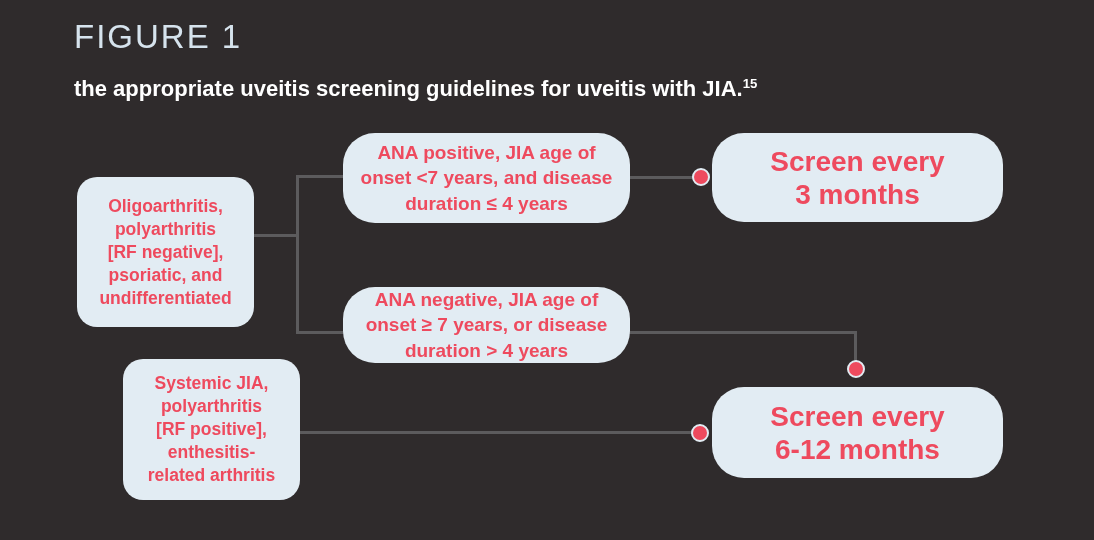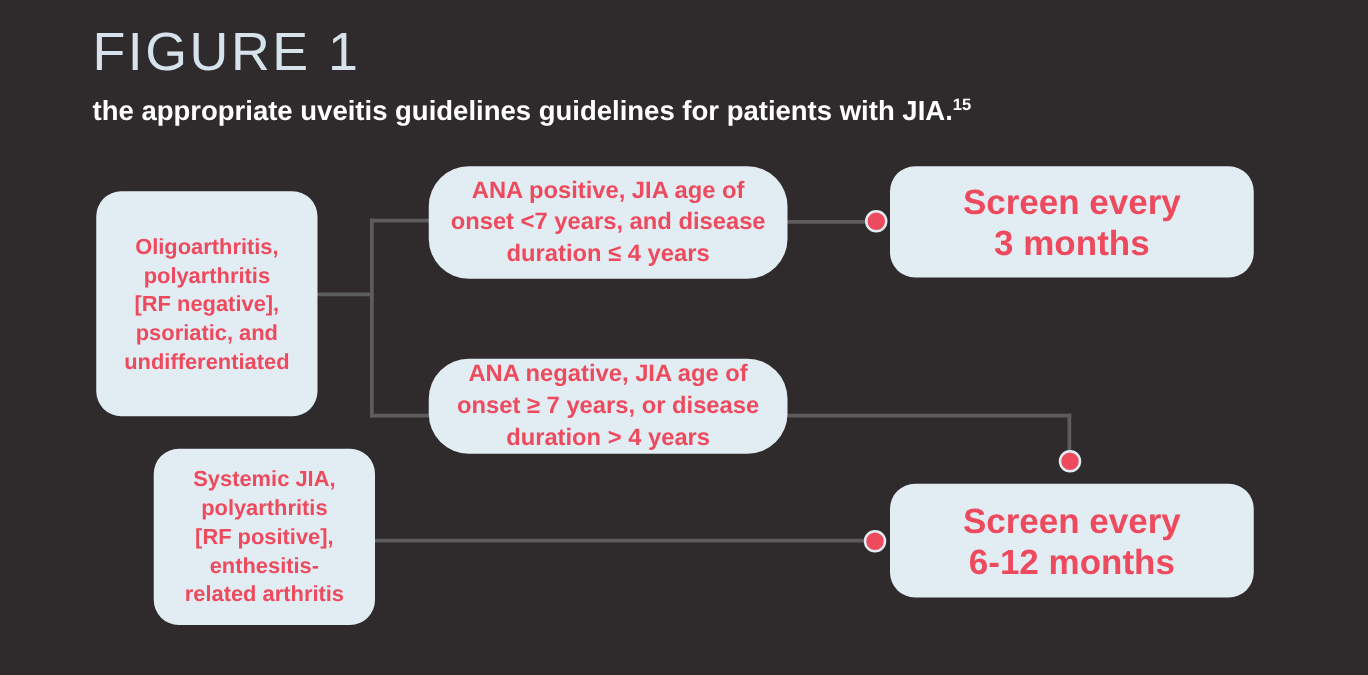"FIGURE 1" .figure-label { font-size: 43px -> 33px }
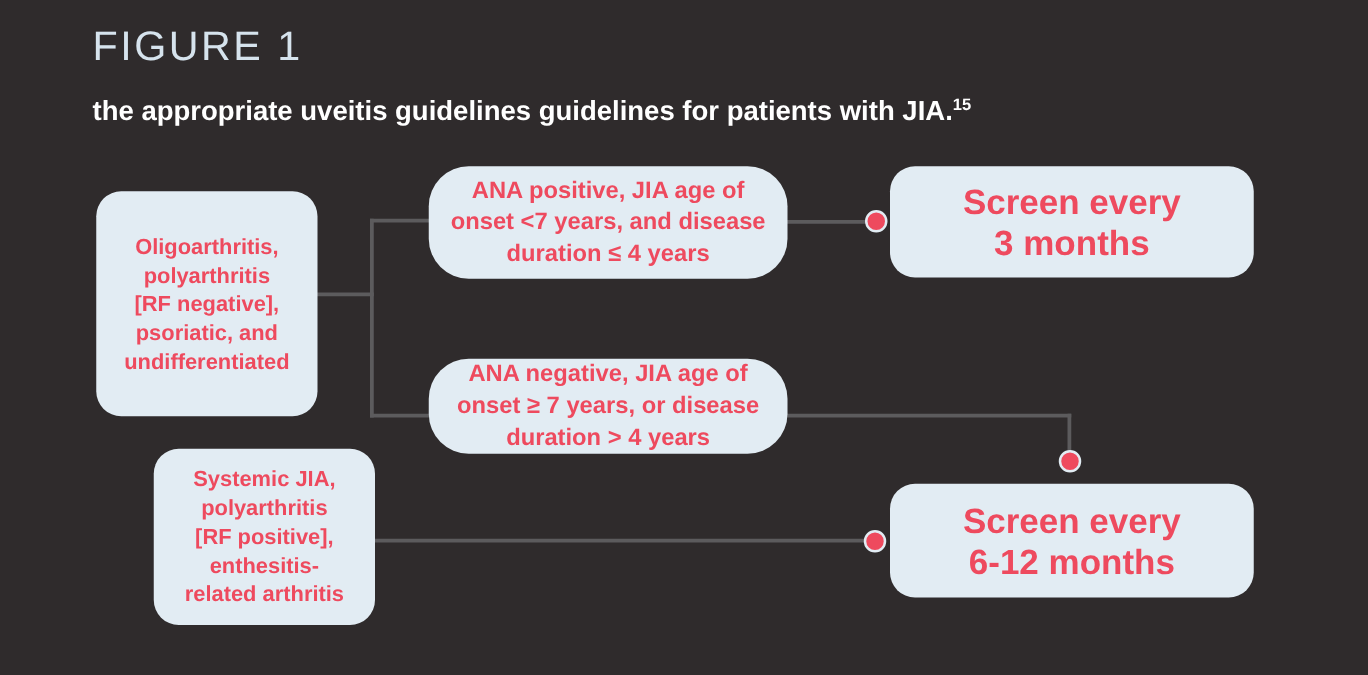"the appropriate uveitis guidelines" span { text: guidelines guidelines for patients -> screening guidelines for uveitis }
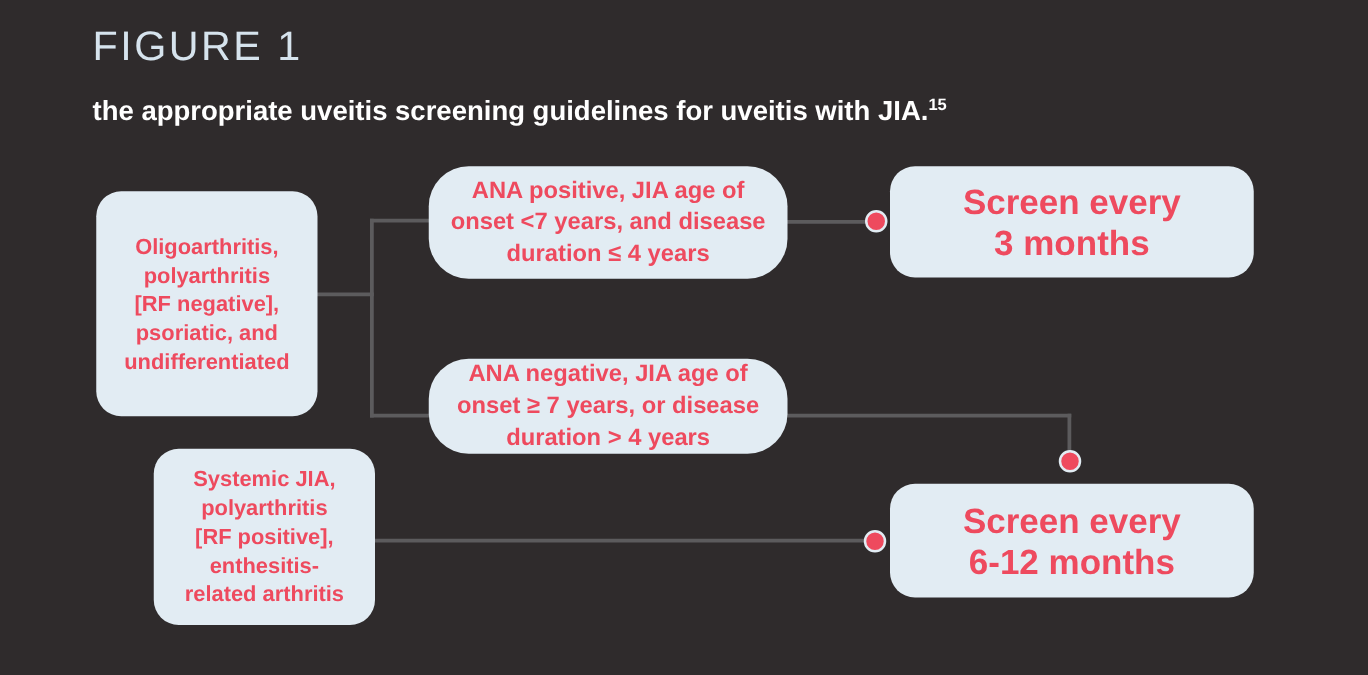"Screen every" .outcome-node { border-radius: 20px -> 32px }
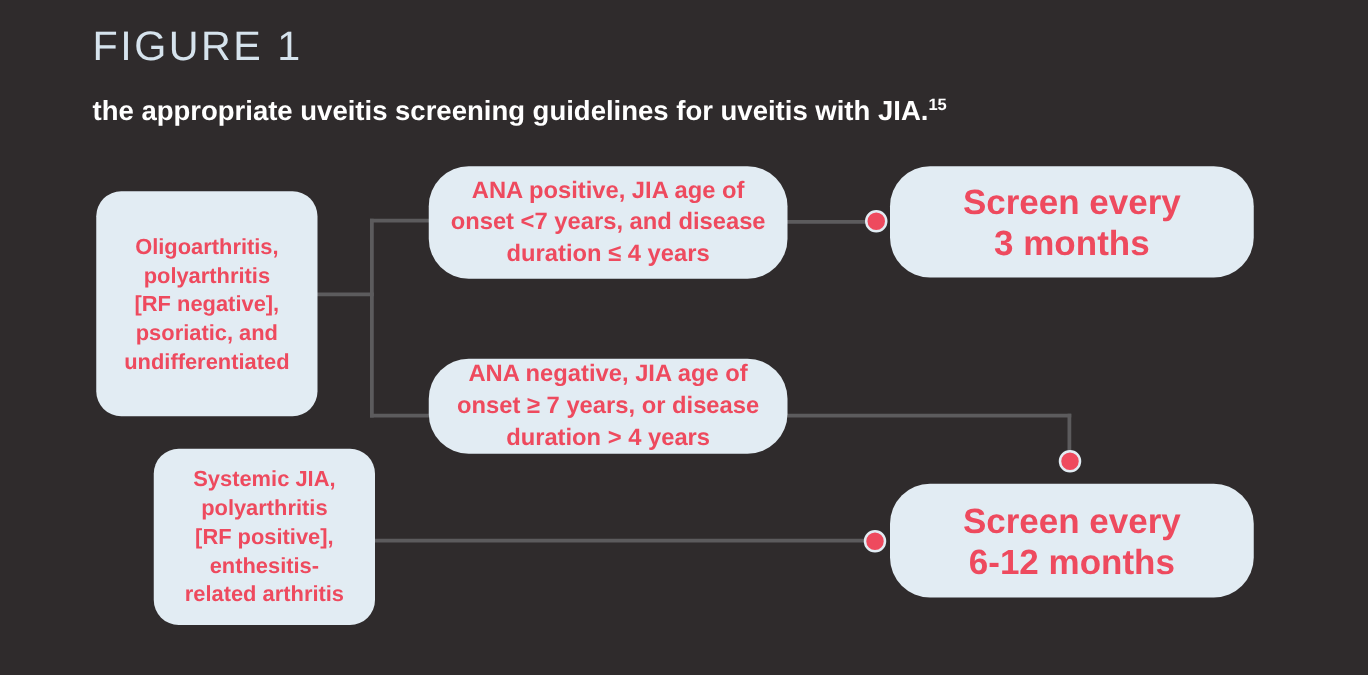"Oligoarthritis," div.node { height: 180px -> 150px; top: 153px -> 177px }
